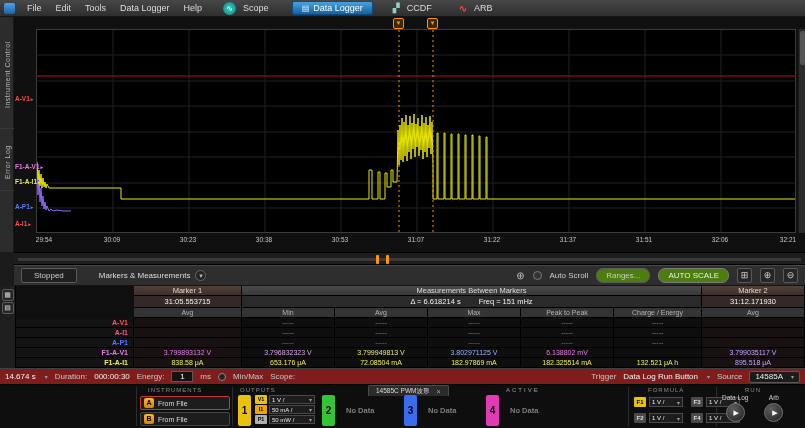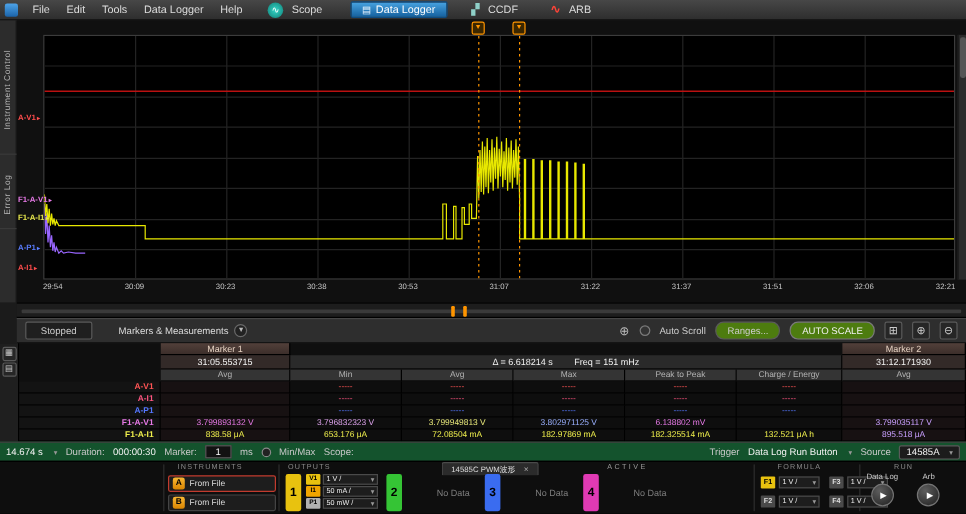"Measurements Between Markers" div.hc { html: none -> <div>Measurements Between Markers</div> }
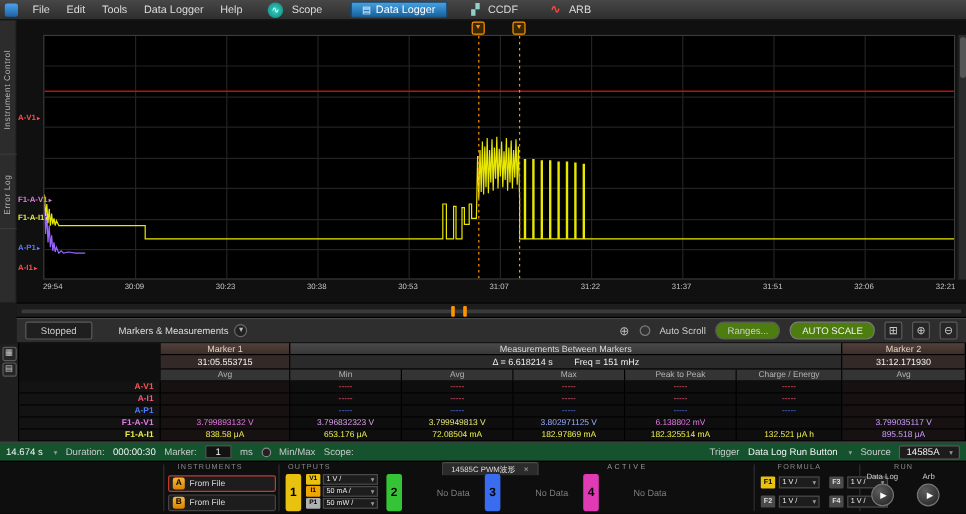"14.674 s" .brow { background: #14532d -> #7f1d1d }
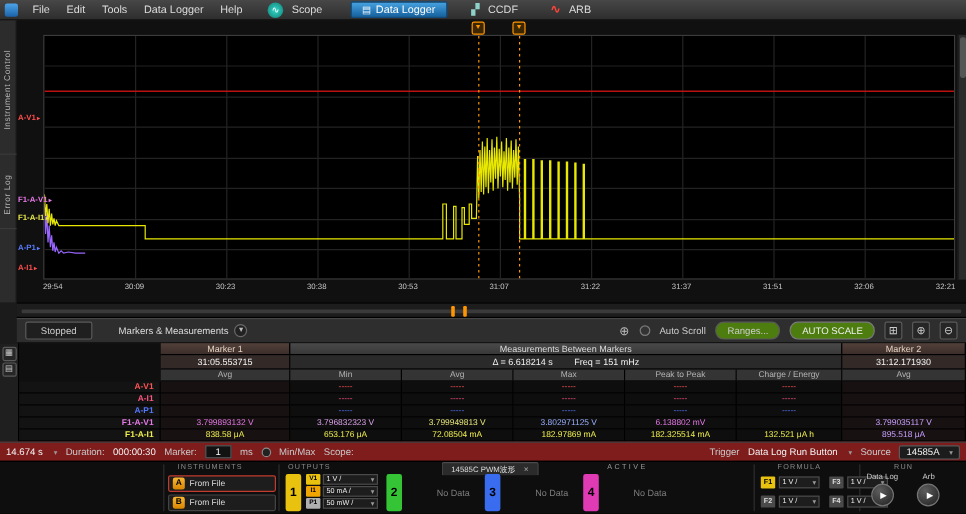"Marker:" span { text: Marker -> Energy }
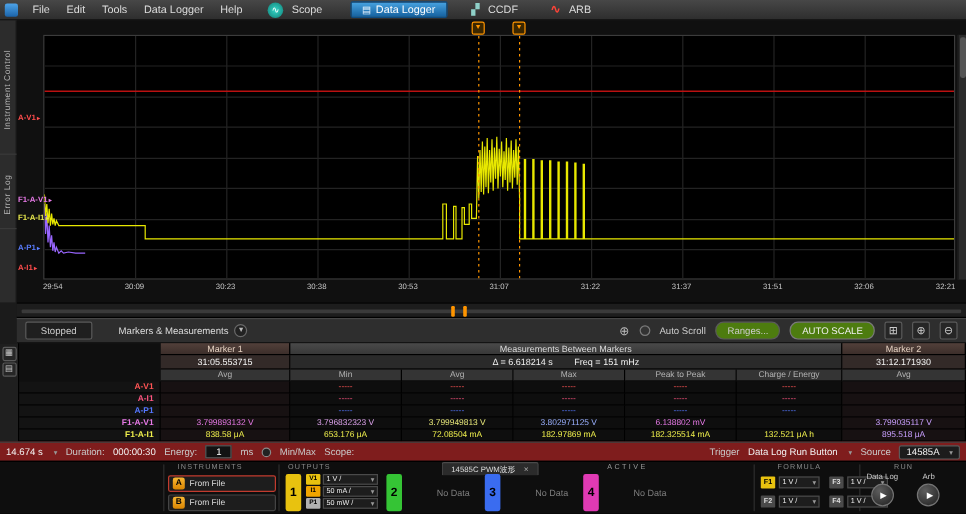"No Data" .nodata { font-weight: none -> bold; margin-left: 25px -> 7px }
